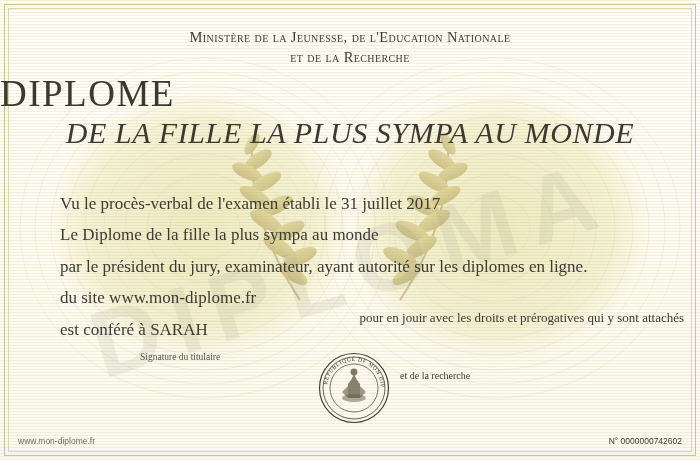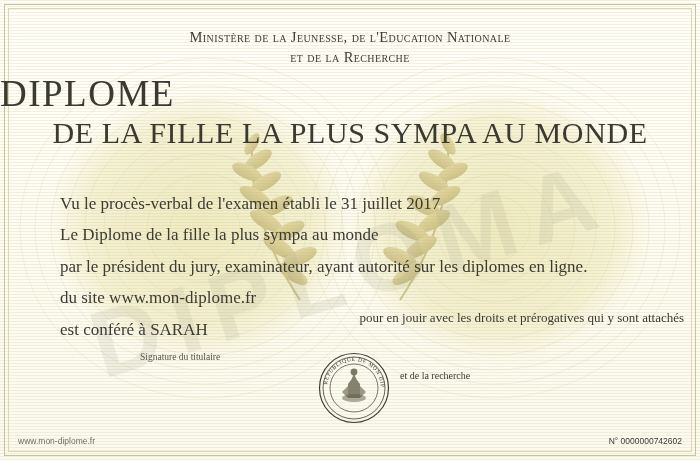"DE LA FILLE LA PLUS" .title-sub { font-style: none -> italic }
